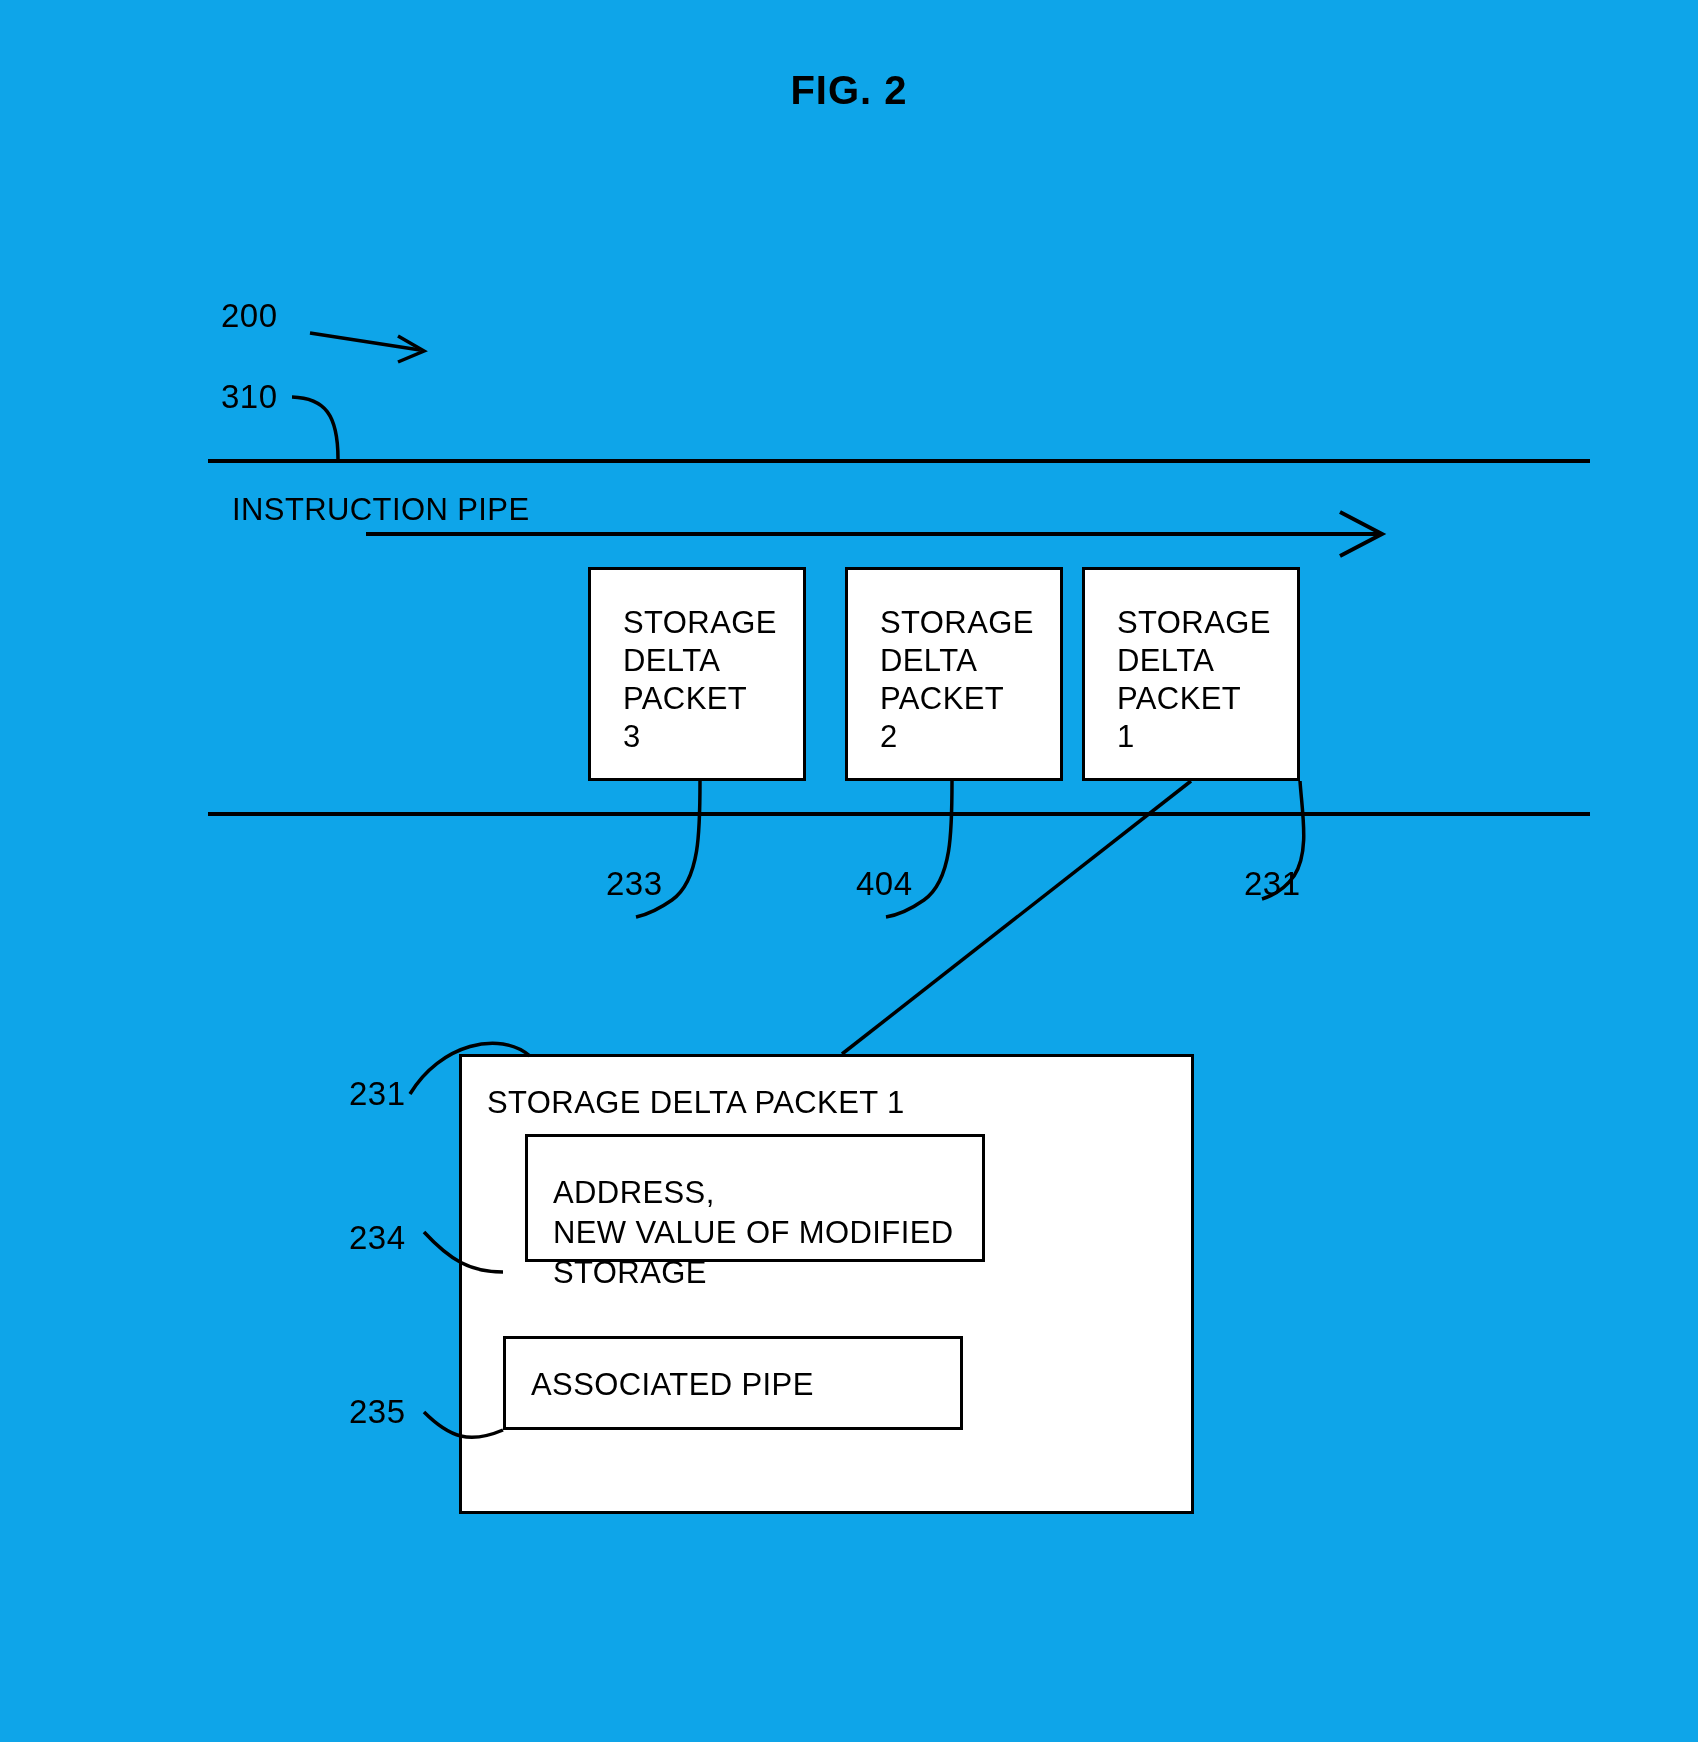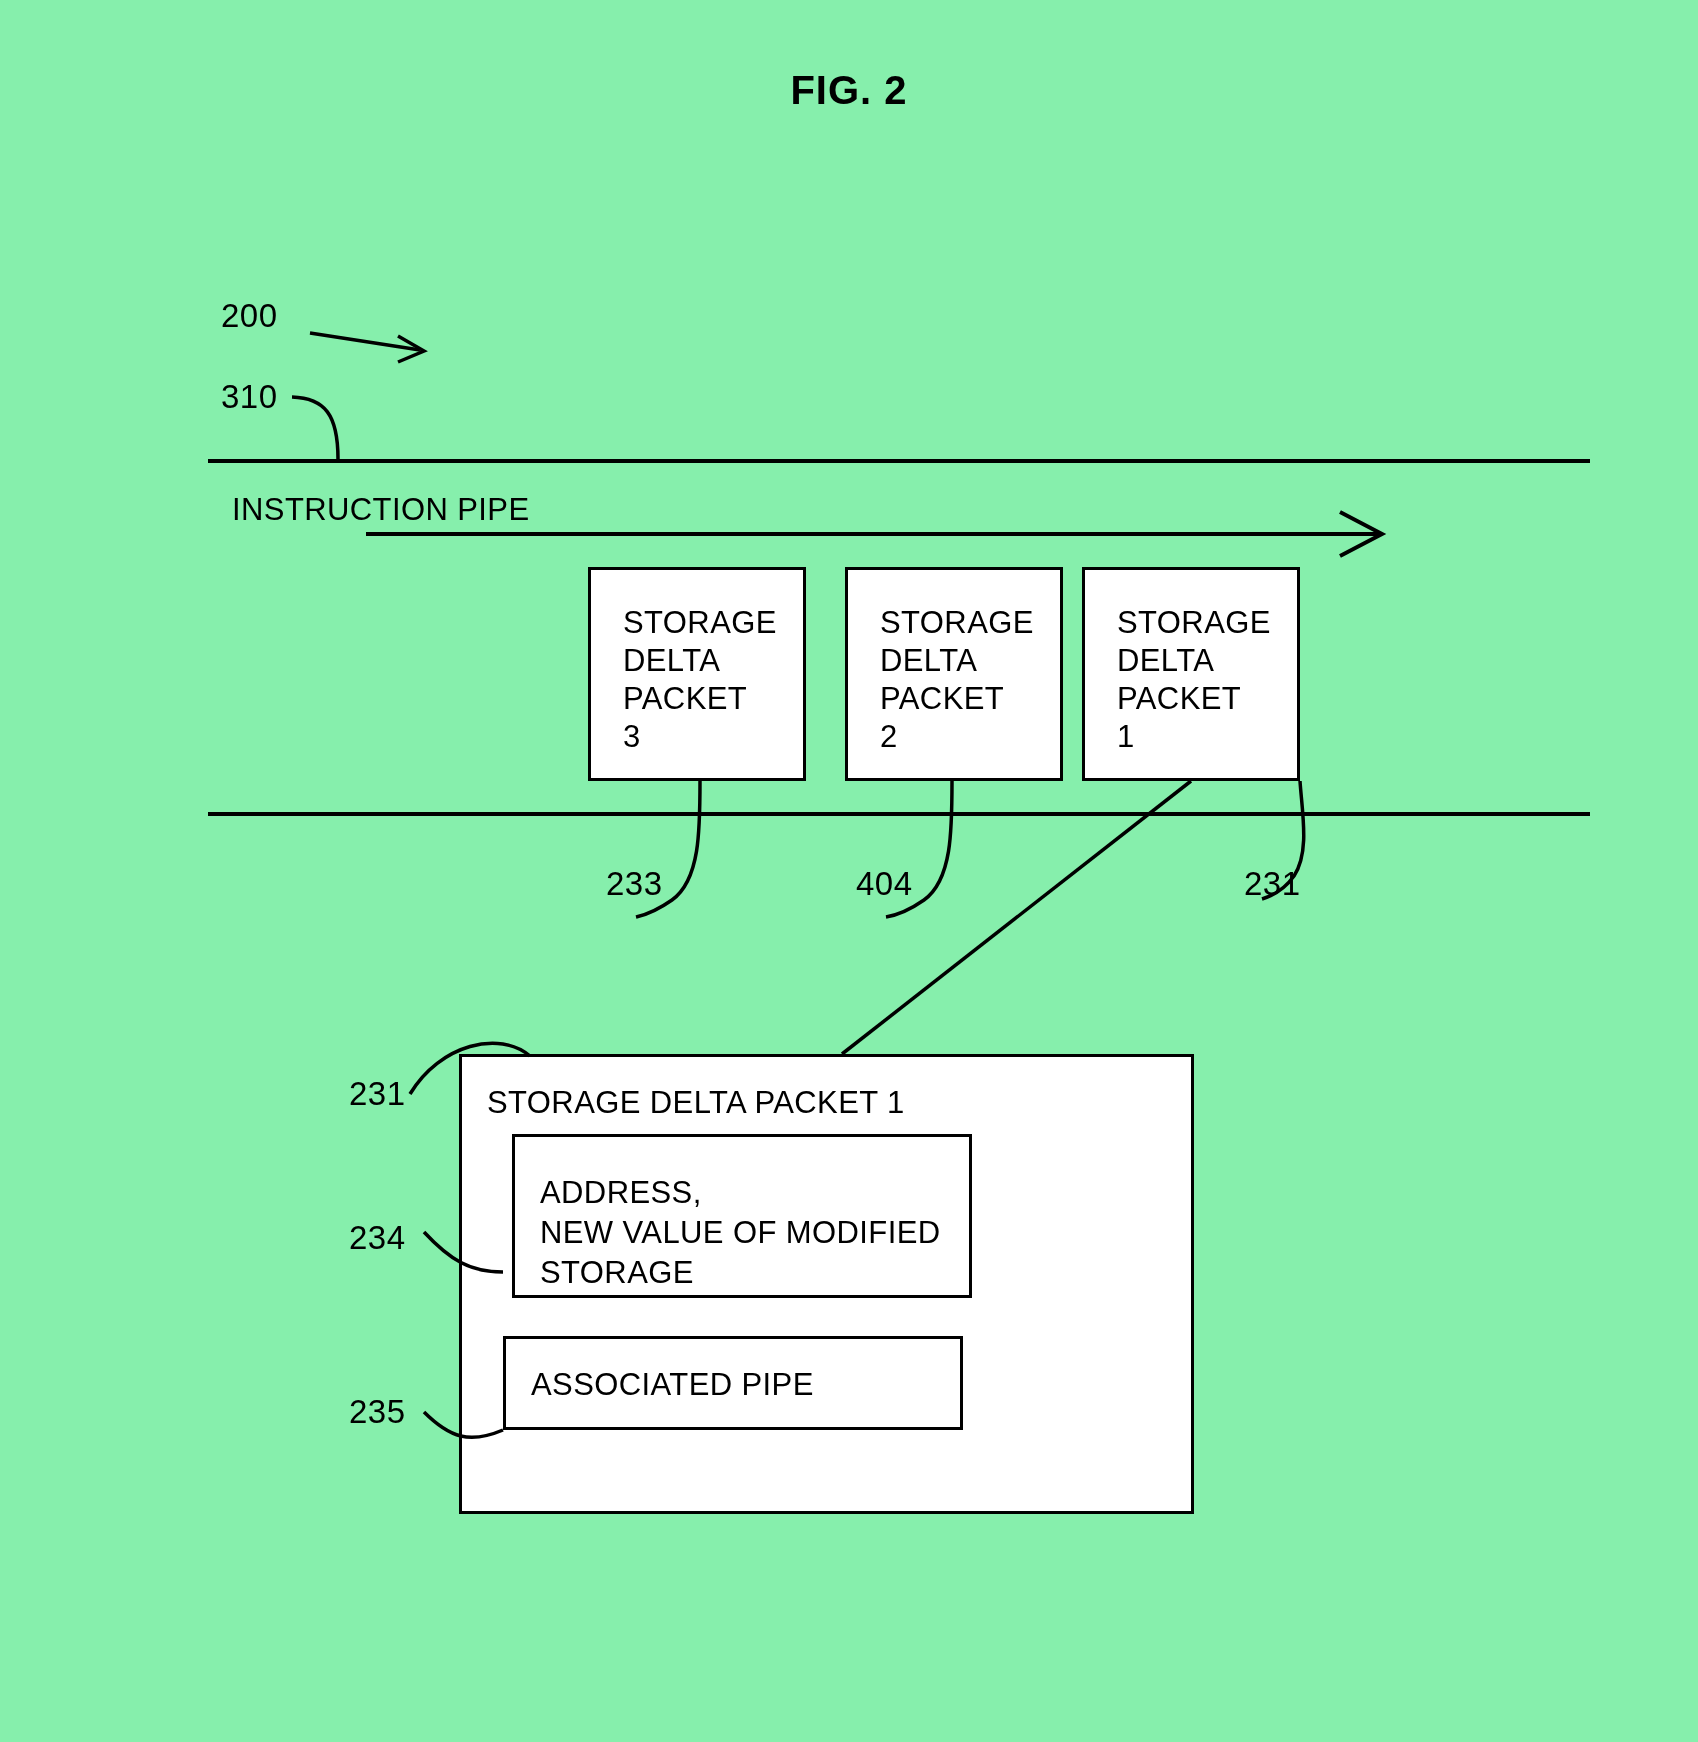"FIG. 2" #figure-root { background: #86efac -> #0ea5e9 }
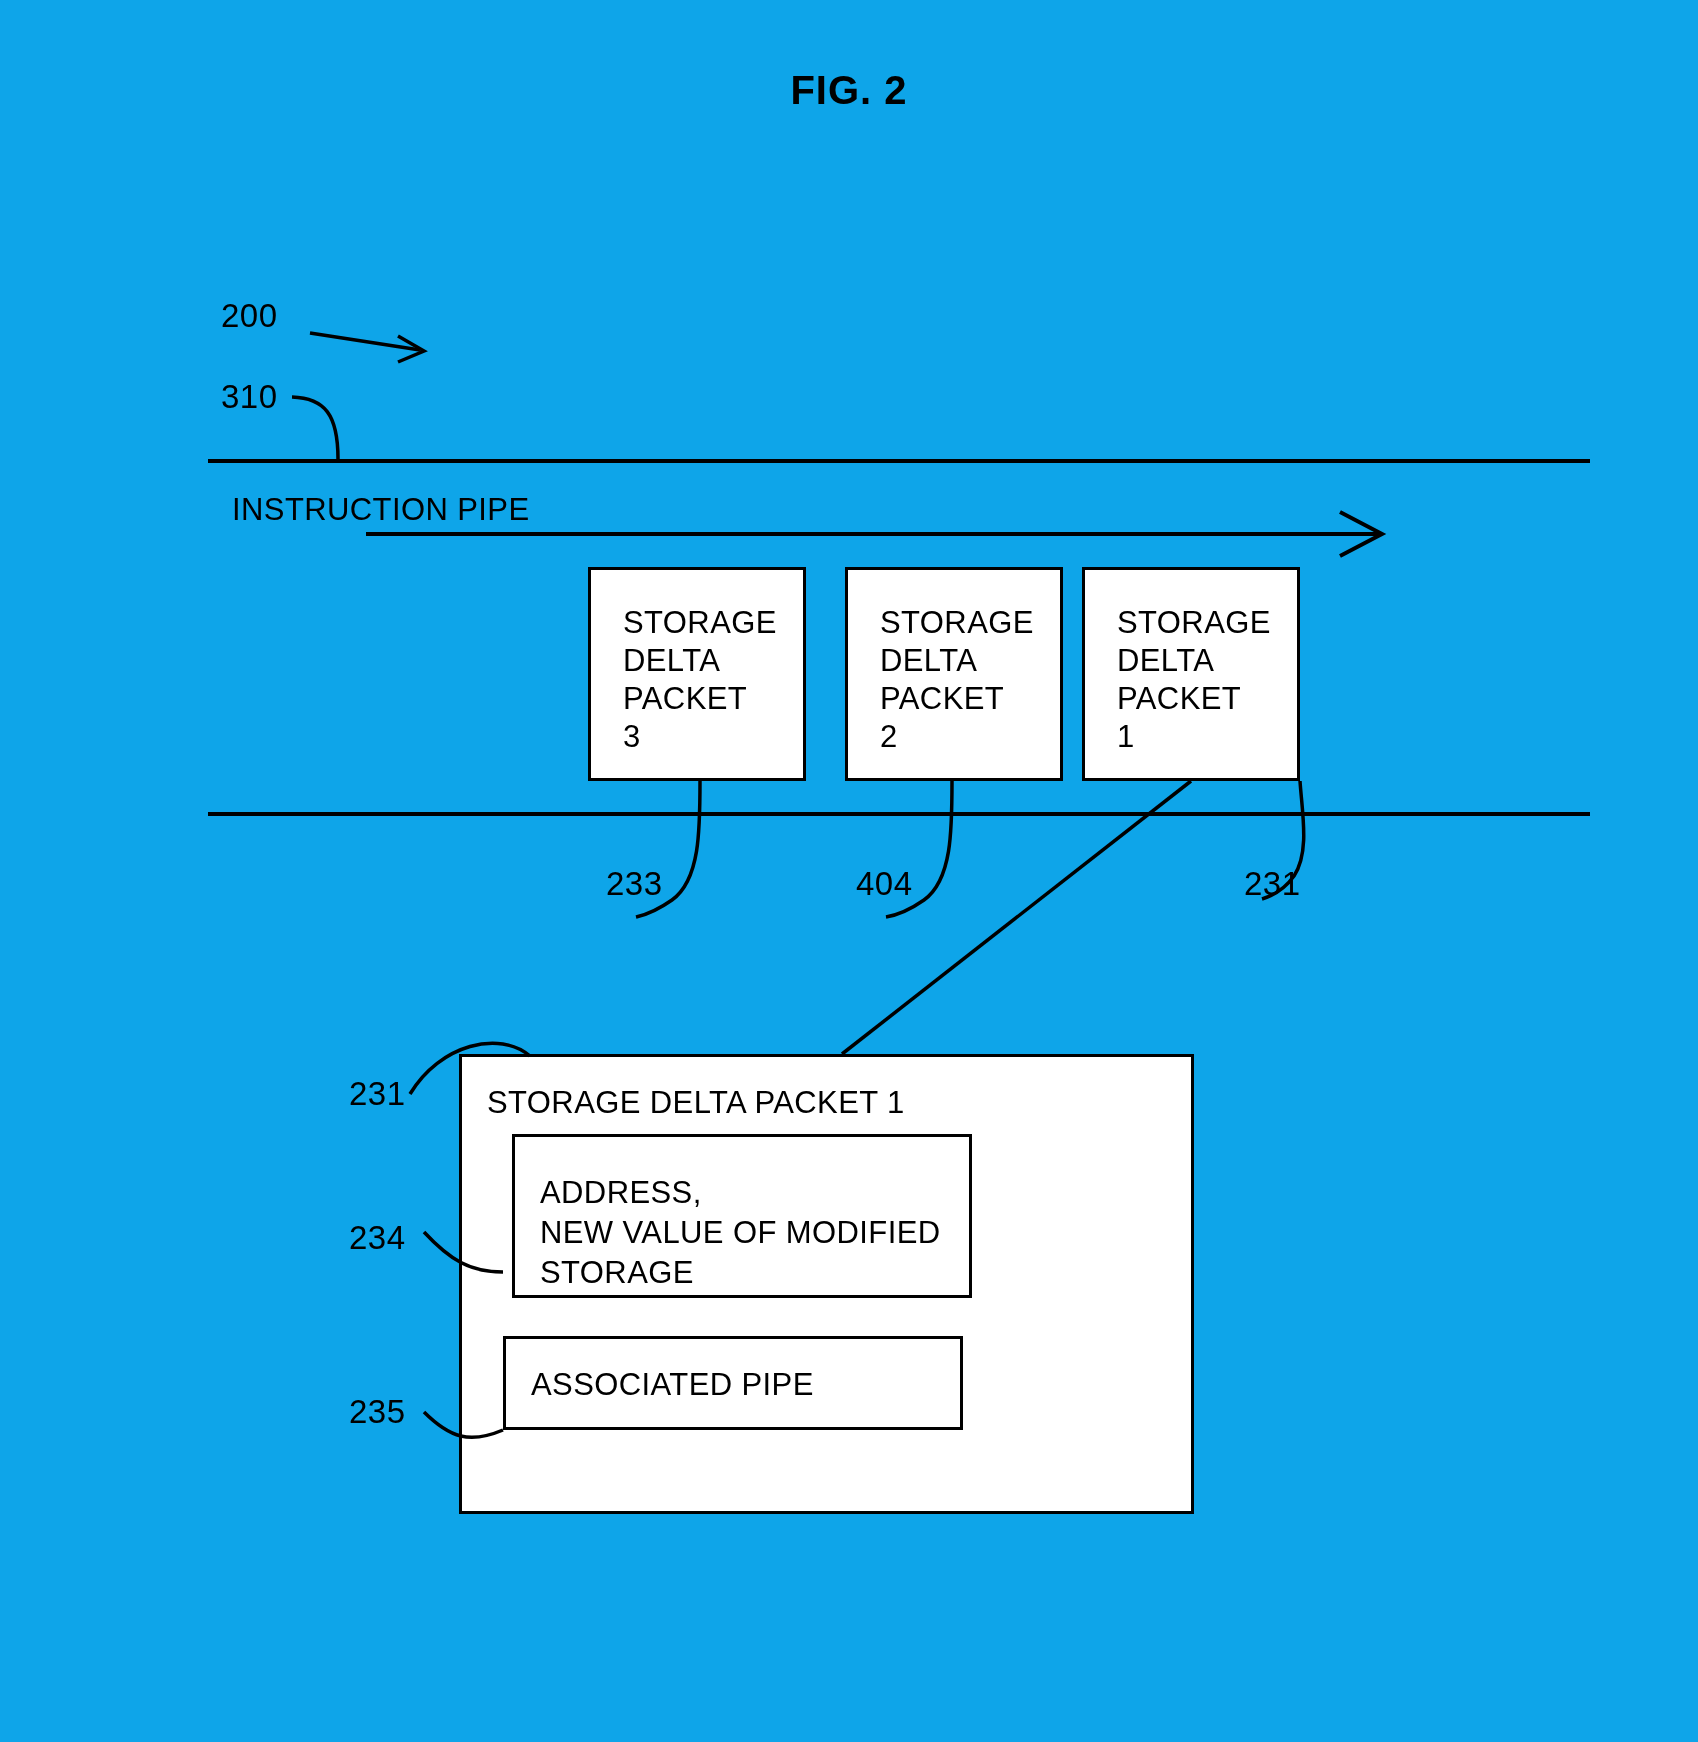"ADDRESS," div.inner-box { height: 164px -> 128px; left: 512px -> 525px }
